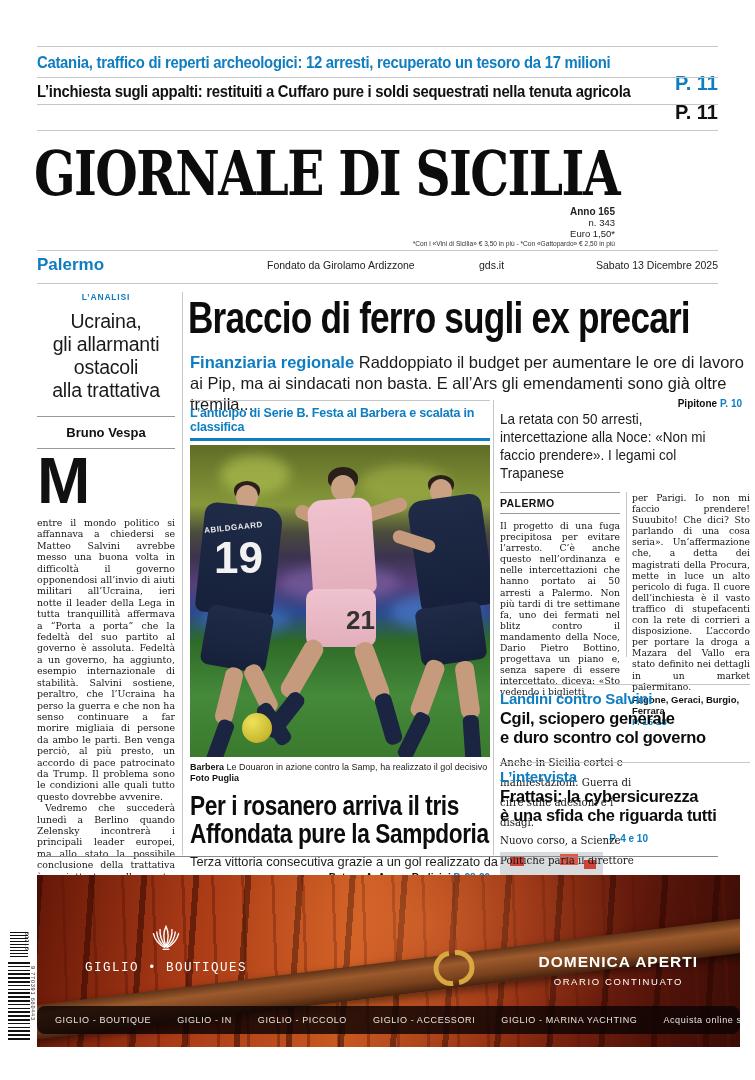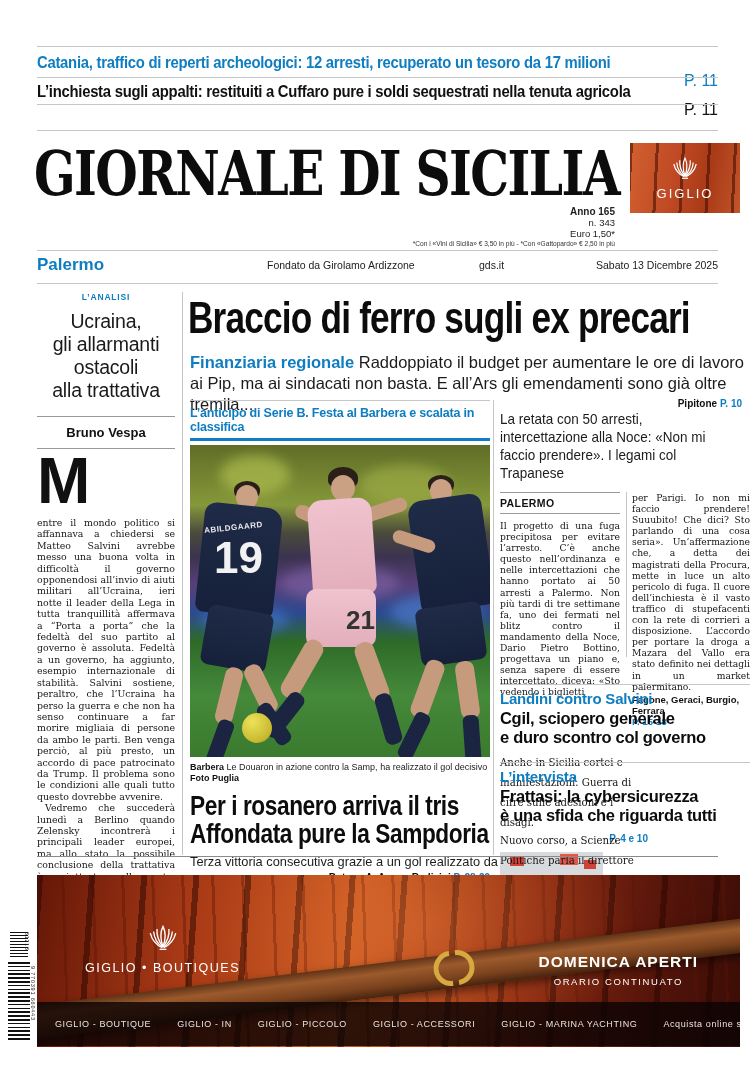"P. 11" .teaser-page { font-size: 16px -> 20px; font-weight: normal -> bold }
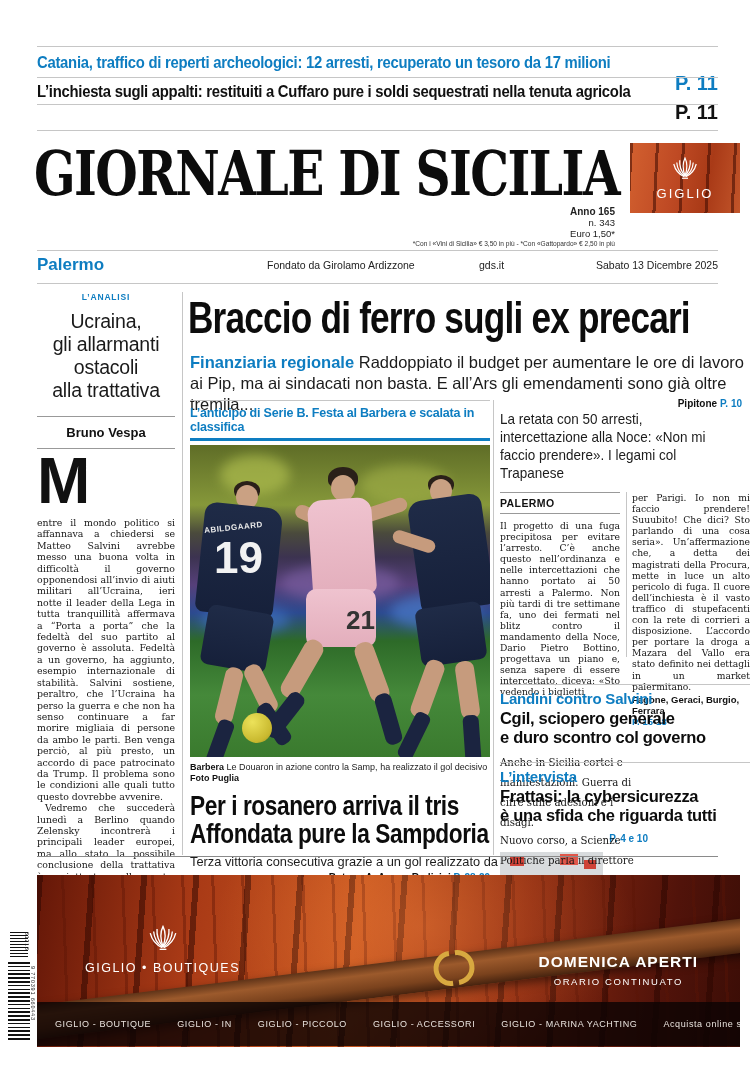"GIGLIO" div.mini-ad { html: <div> <svg> <path></path> <path></path> <path></path> <path></path> <path></path> <path></path> <path></path> <path></path> </svg> <div>GIGLIO</div> </div> -> none }
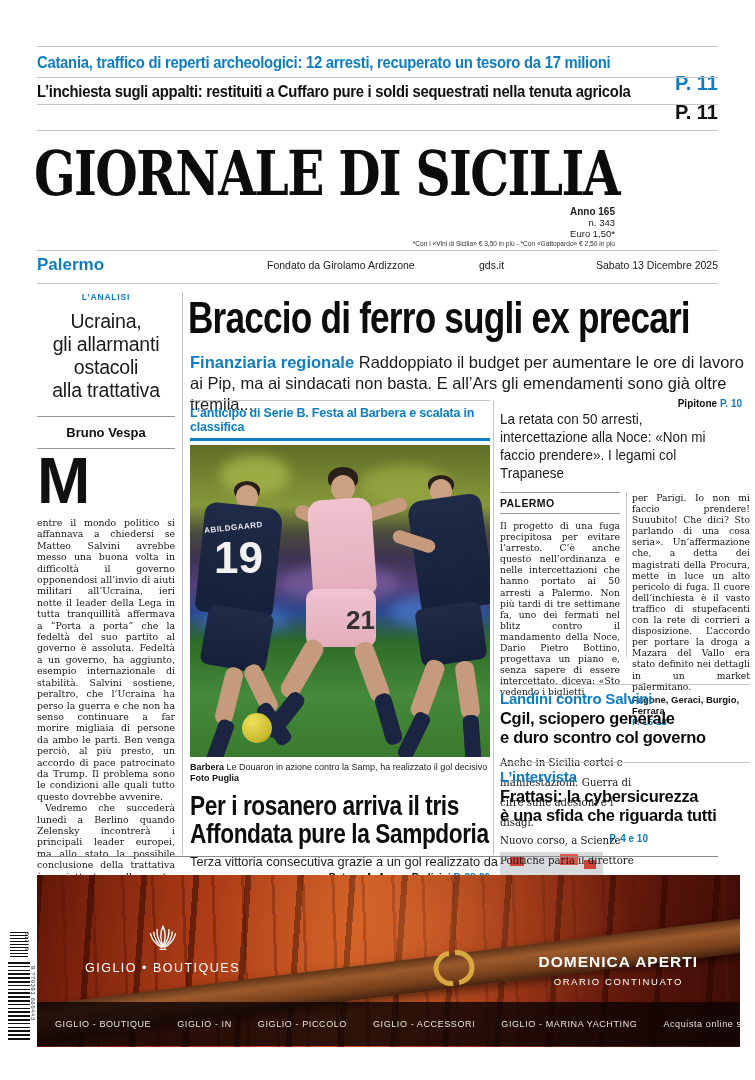"GIGLIO • BOUTIQUES" .ad-logo { font-family: none -> Liberation Mono, monospace }
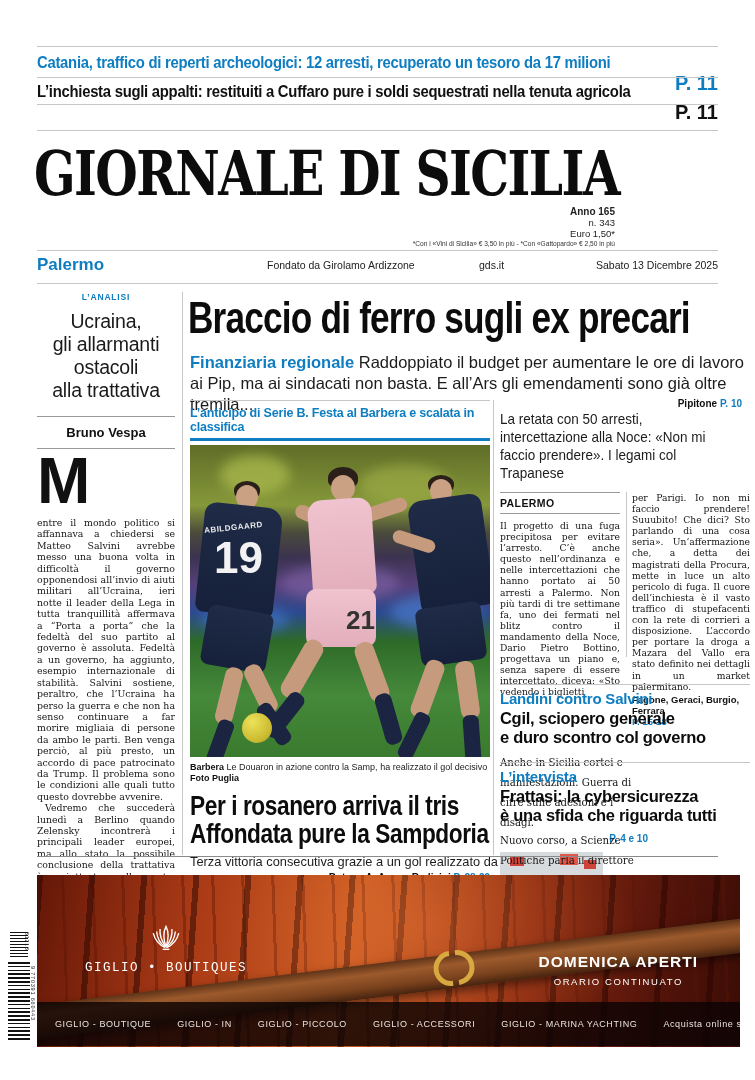"GIGLIO - BOUTIQUE" .ad-strip { border-radius: none -> 8px; bottom: 1px -> 13px; height: 44px -> 28px }
